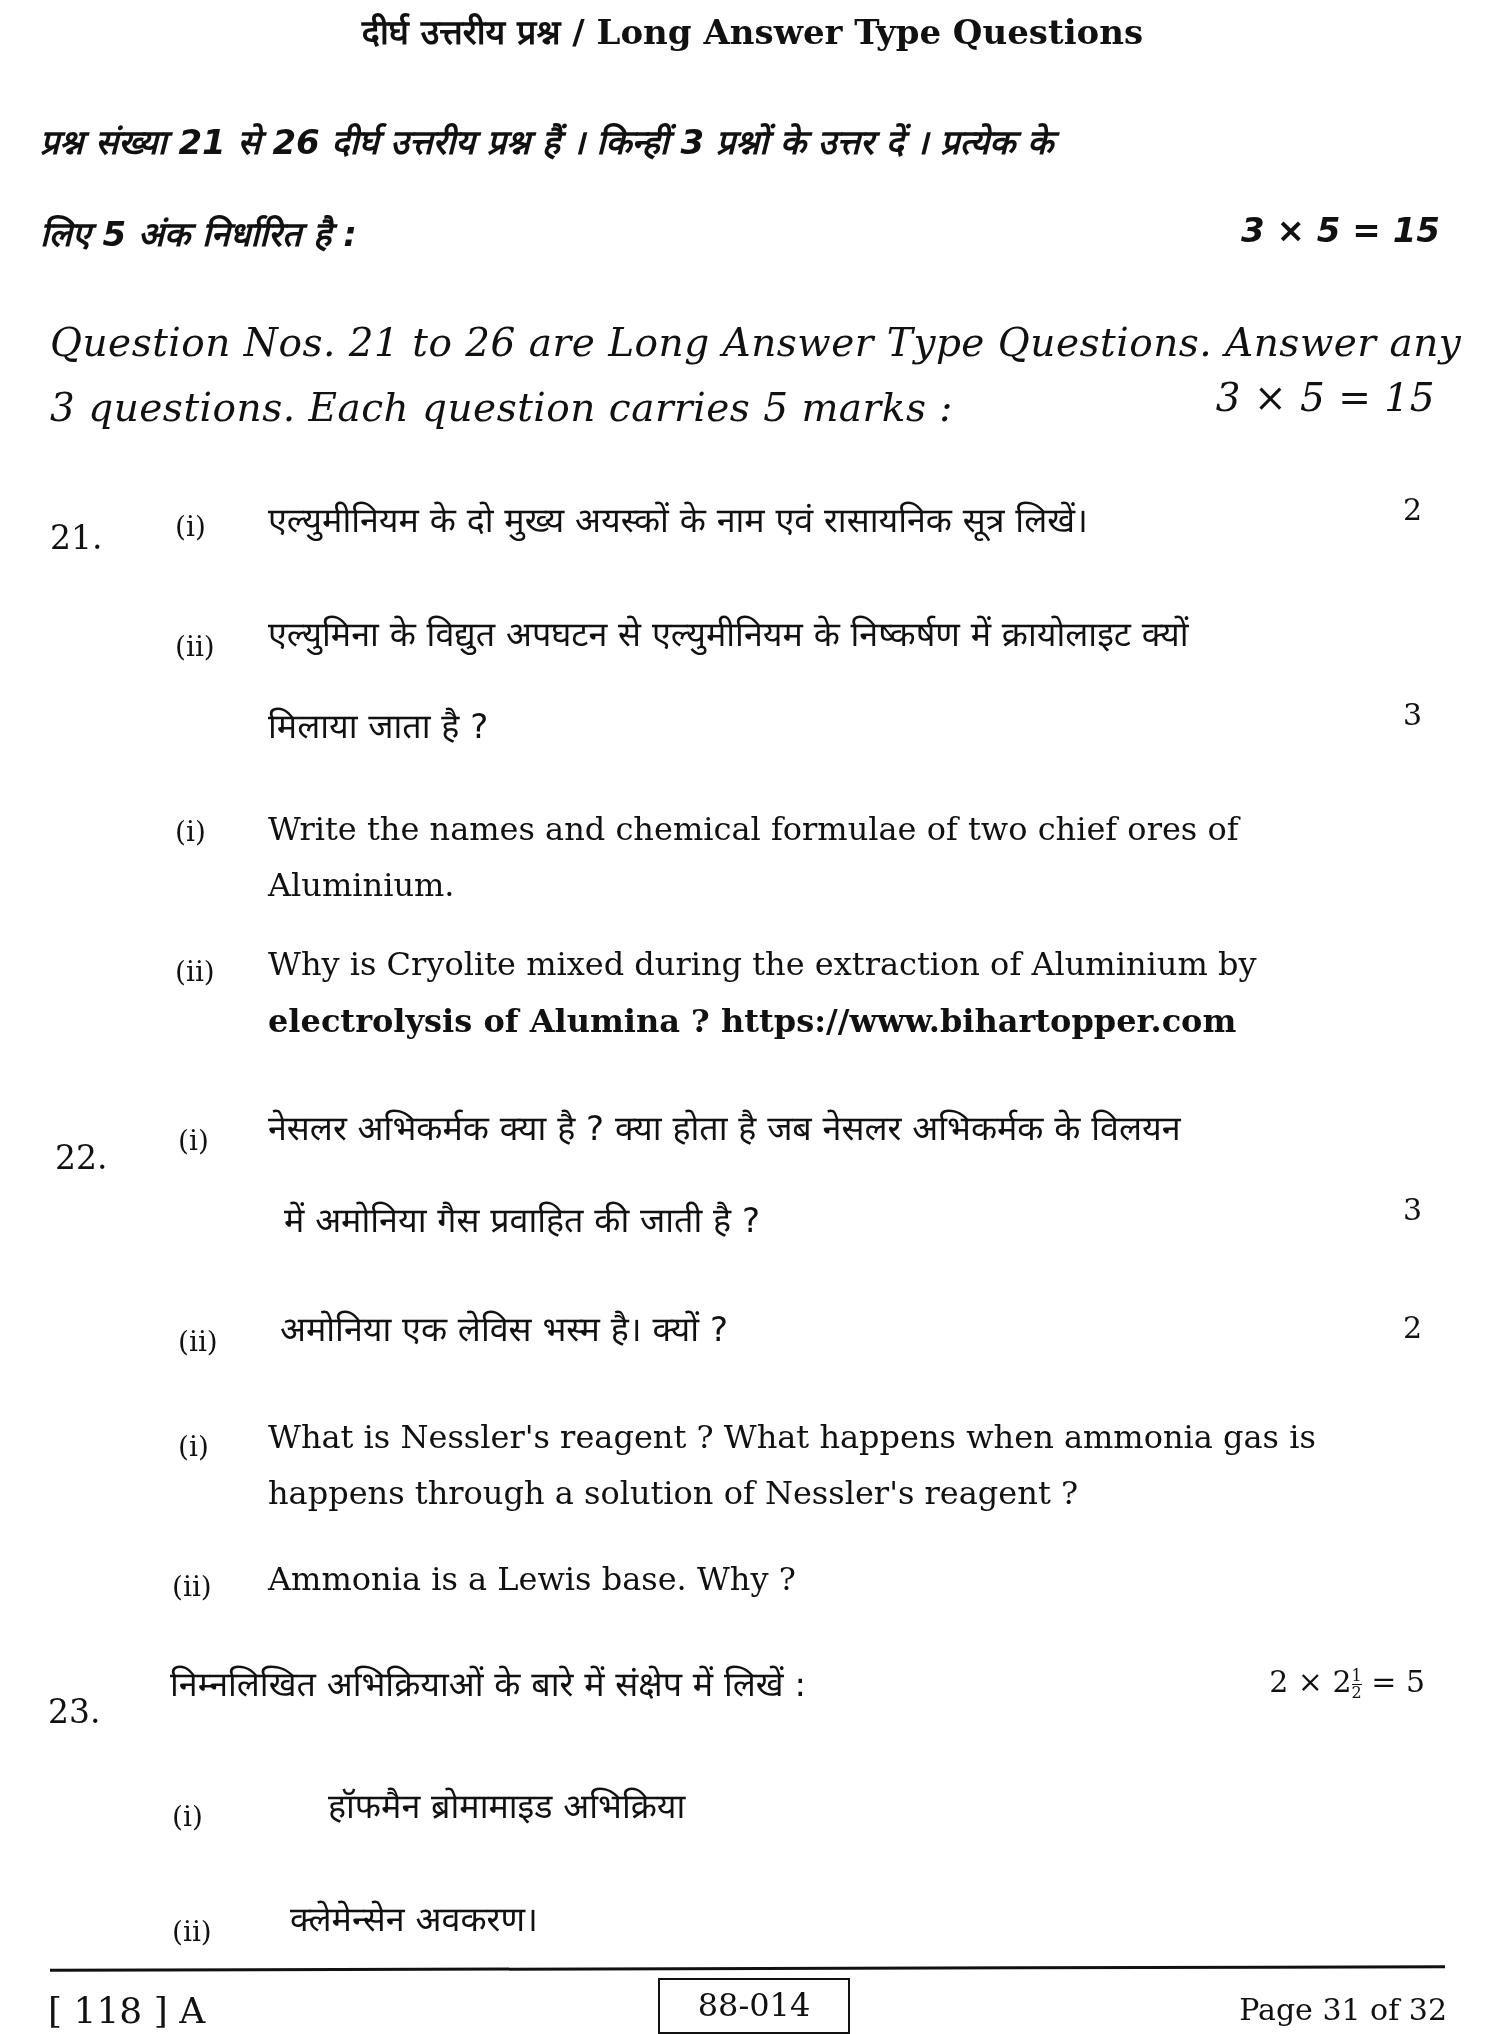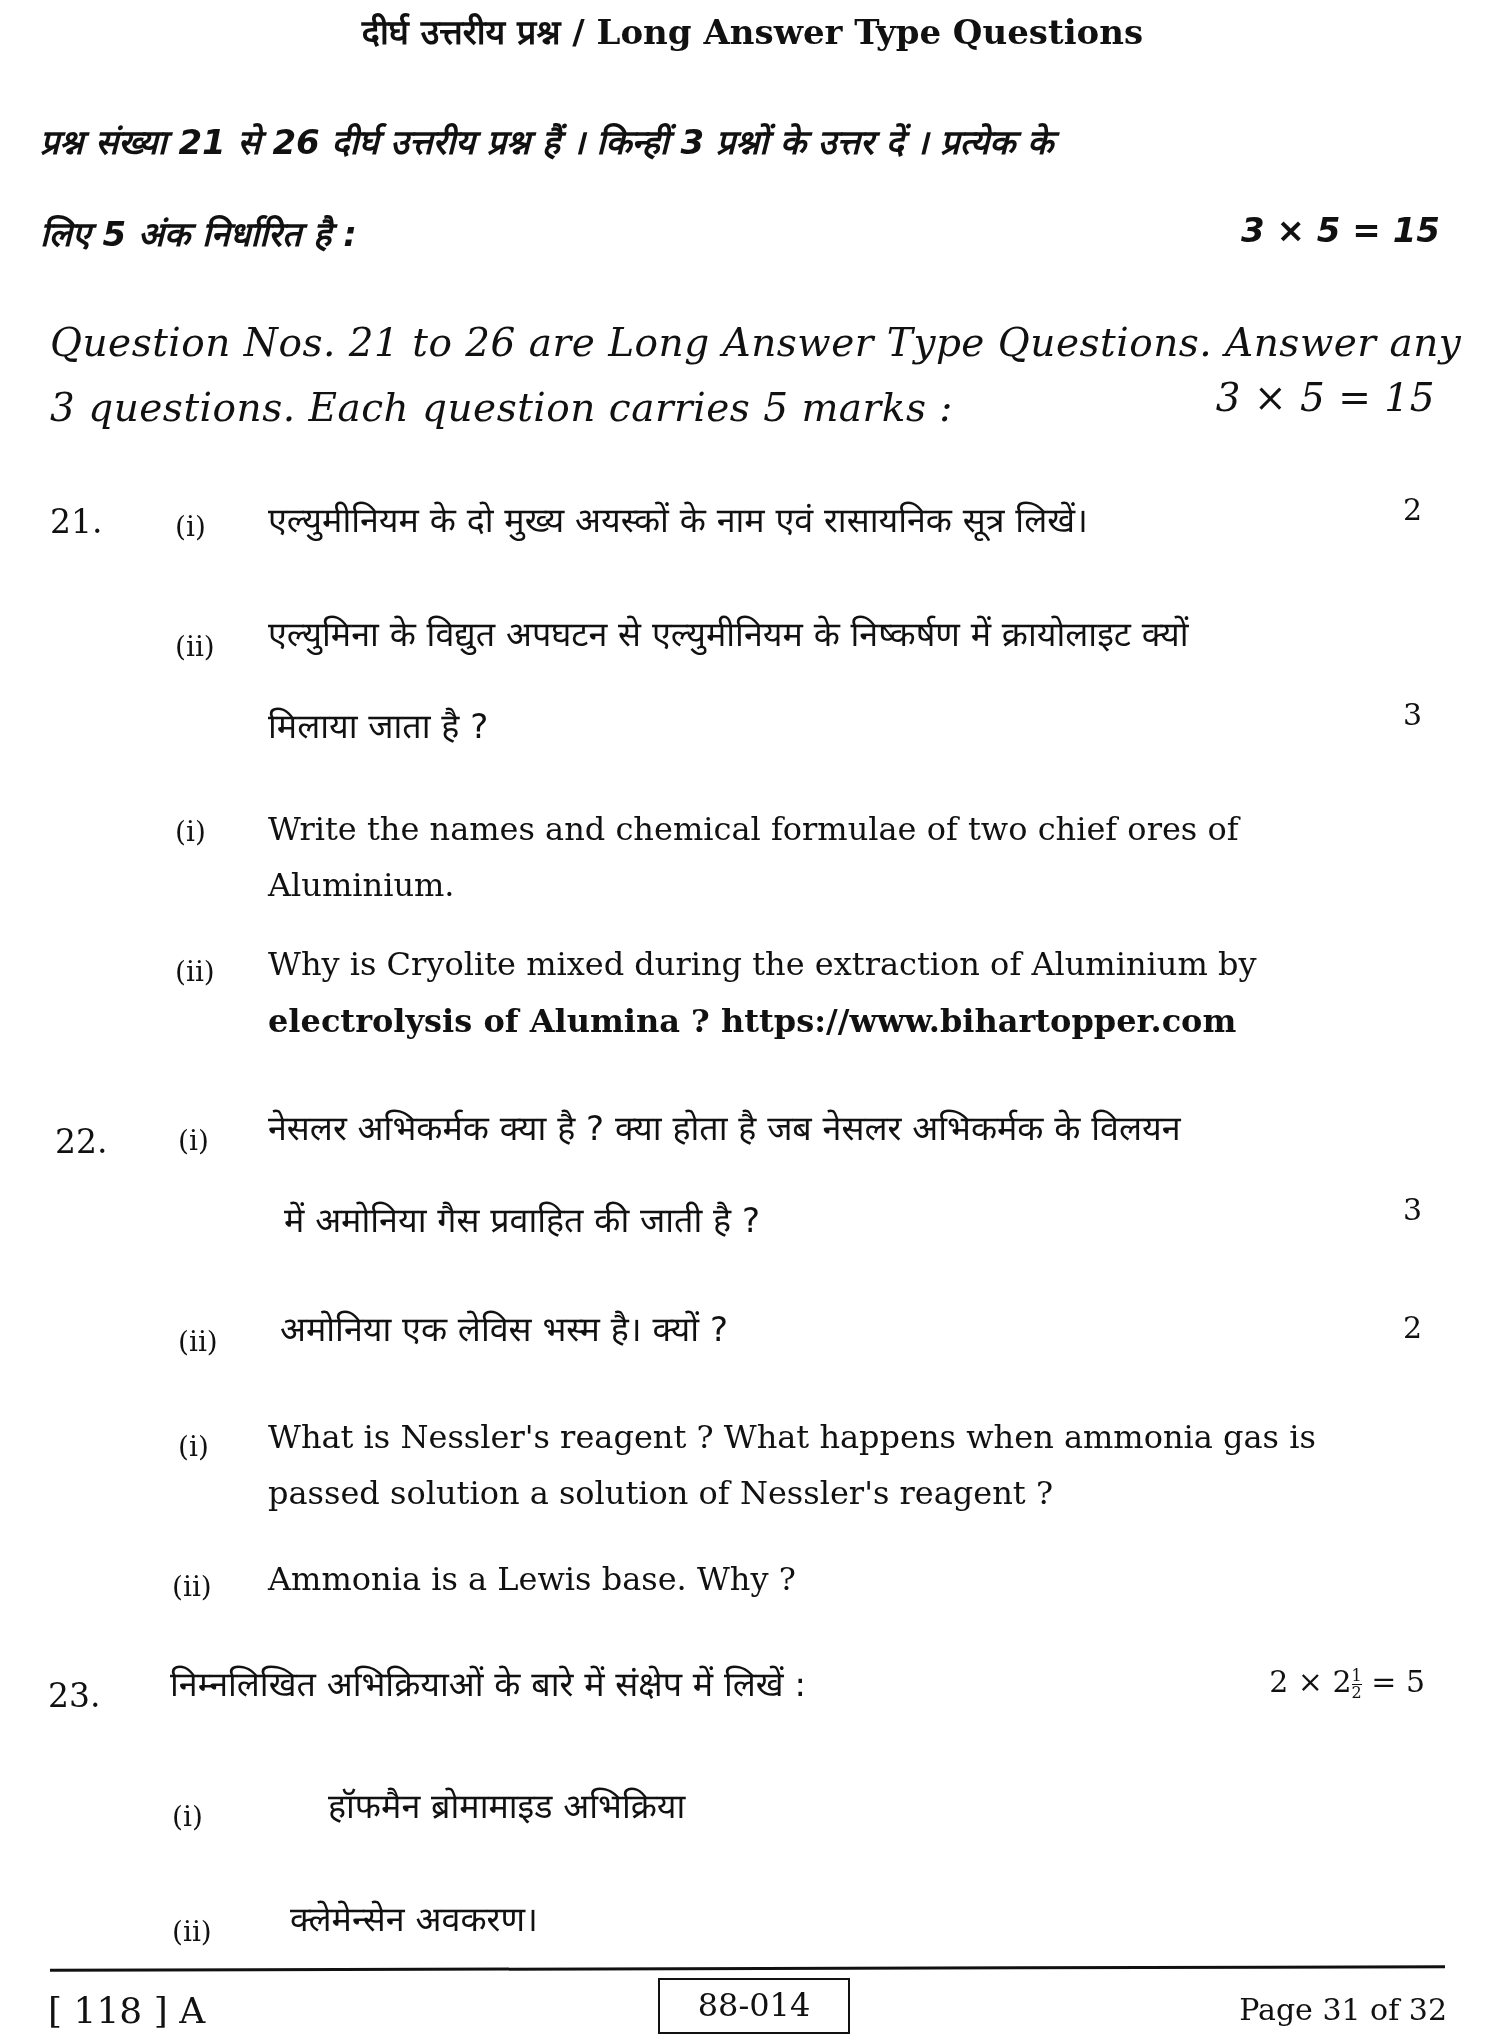"21." .qnum { margin-top: none -> 16px }
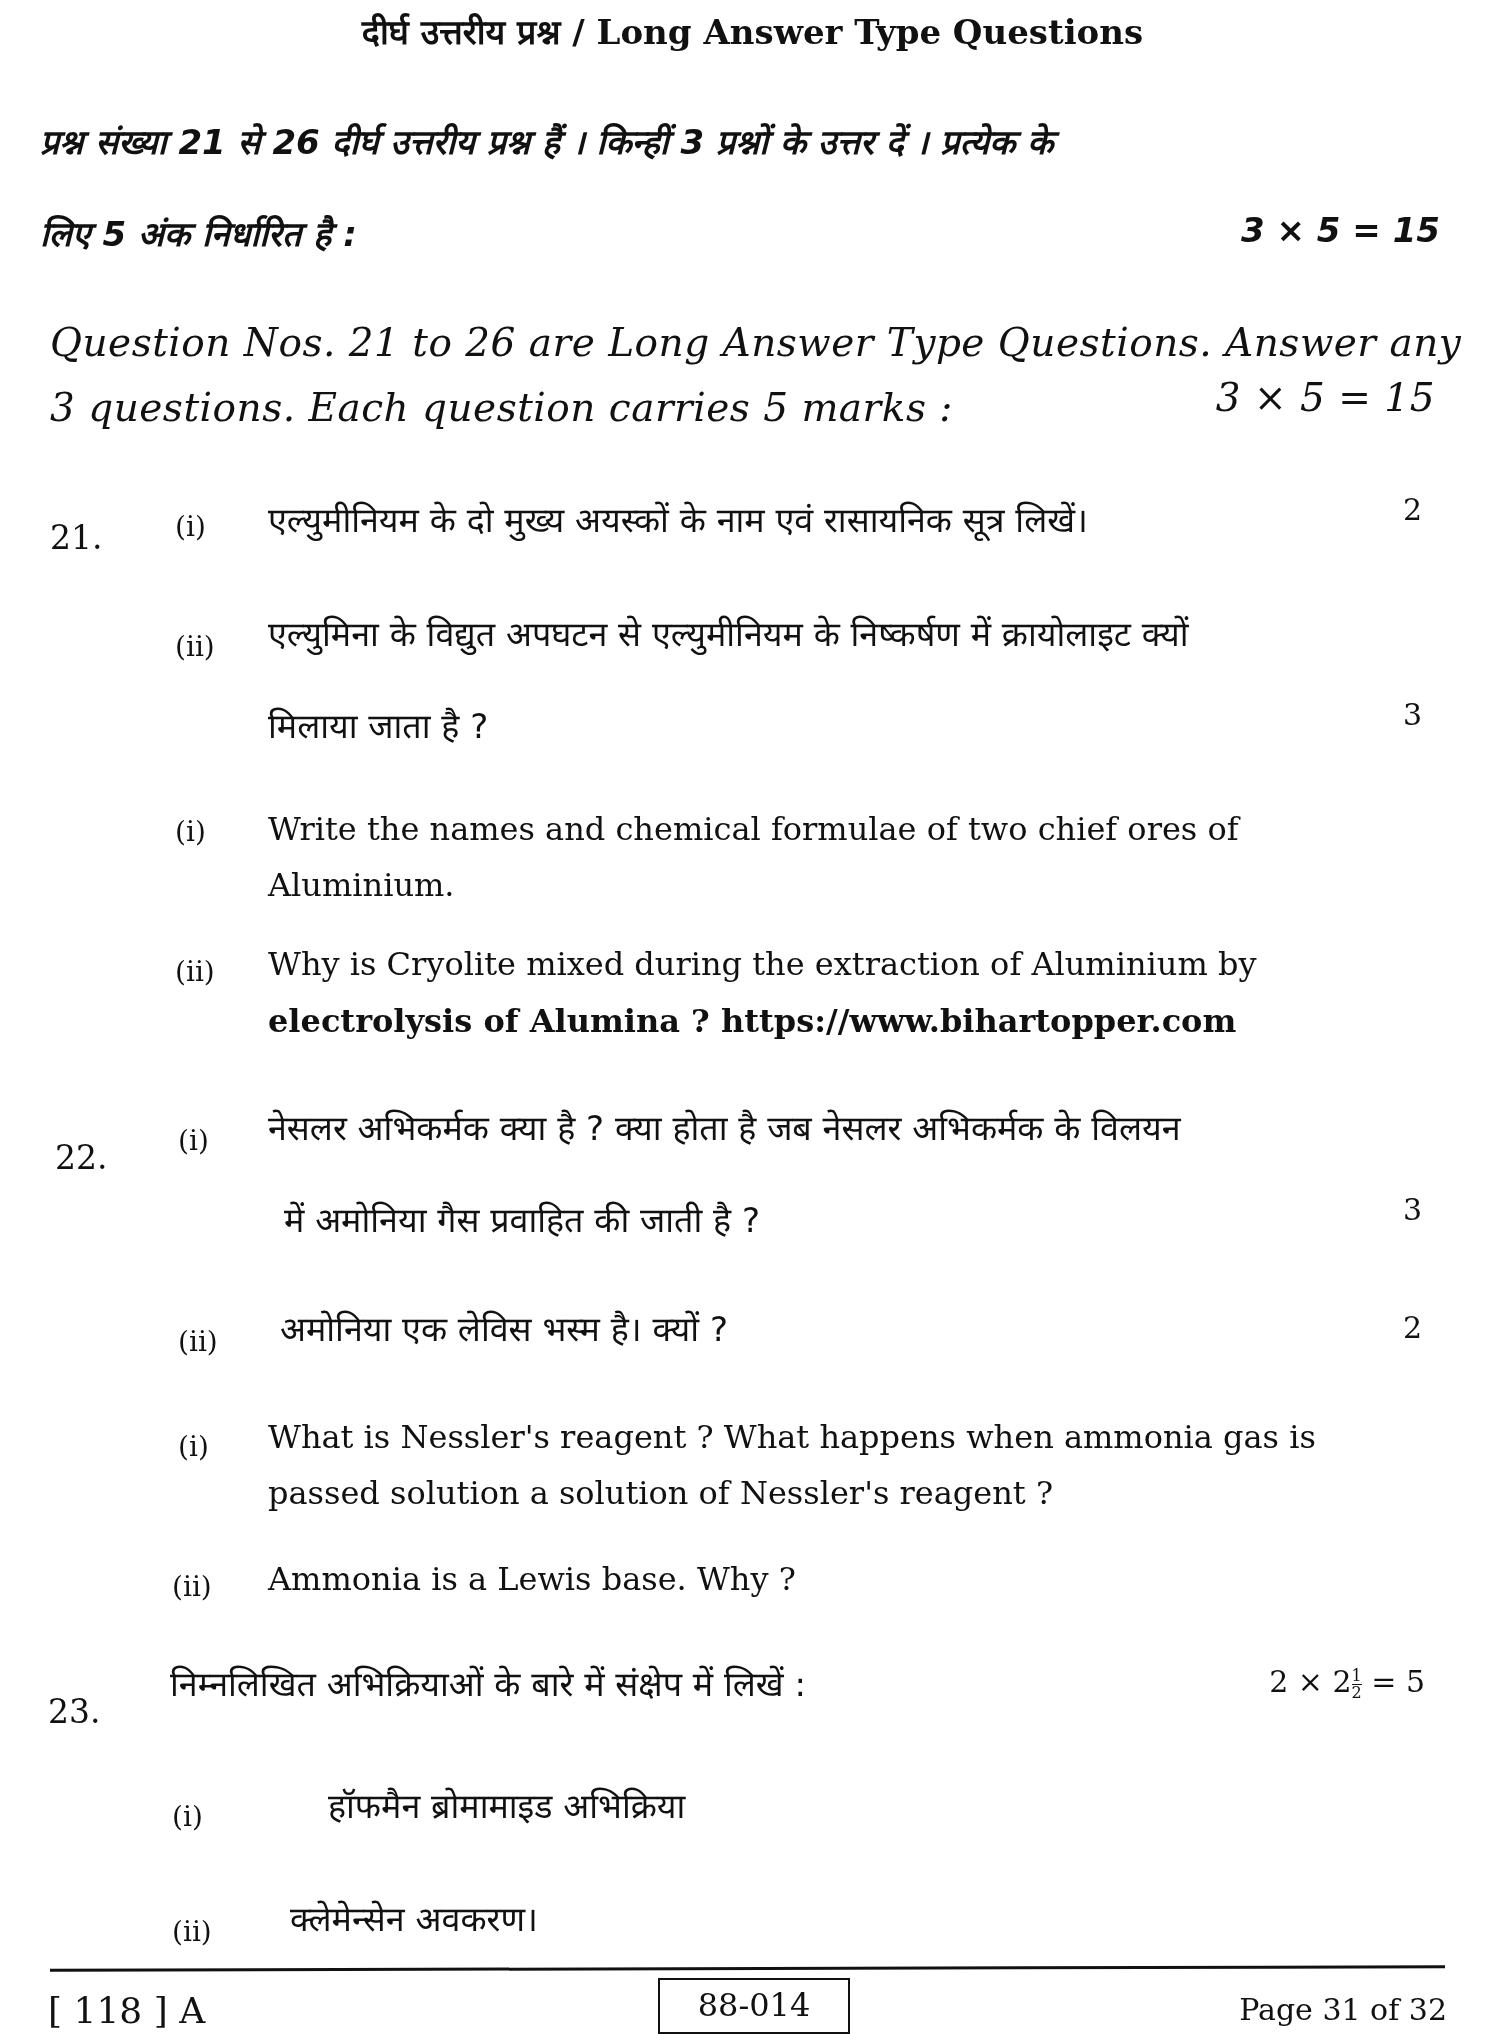"passed solution a solution of" div.abs { text: passed solution -> happens through }
